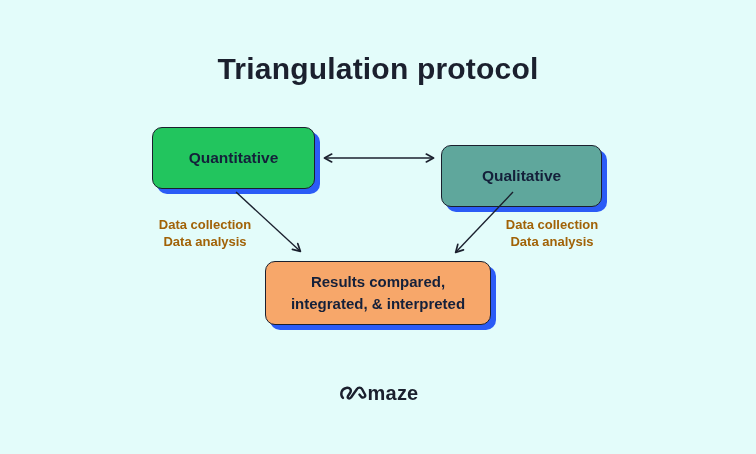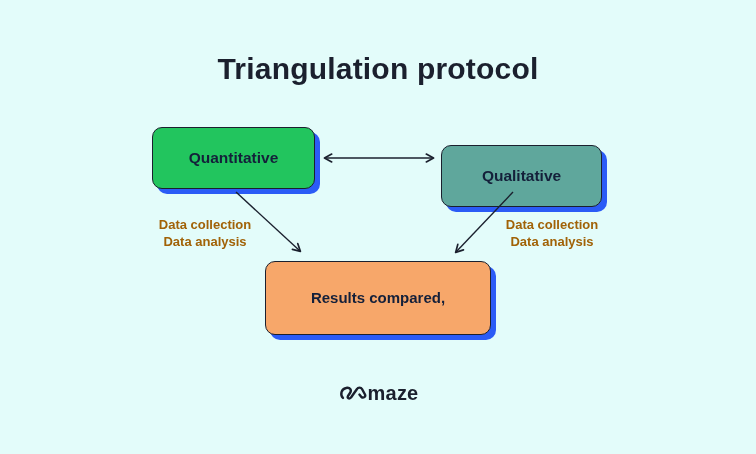"Results compared," .node-results { height: 74px -> 64px }
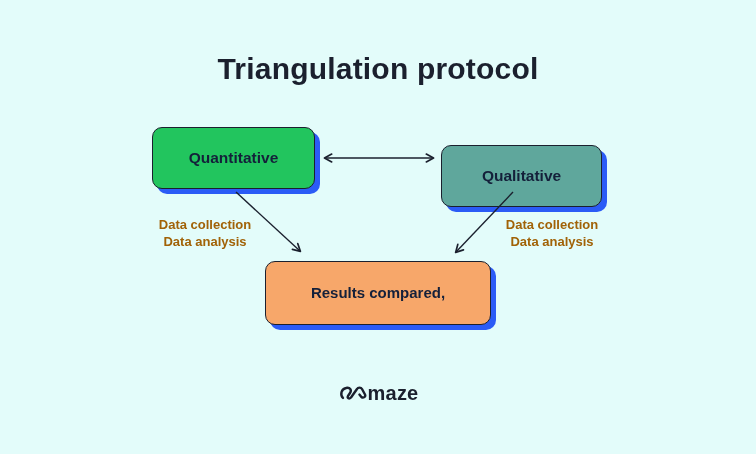"integrated, & interpreted" span { html: none -> <span>integrated, &amp; interpreted</span> }
